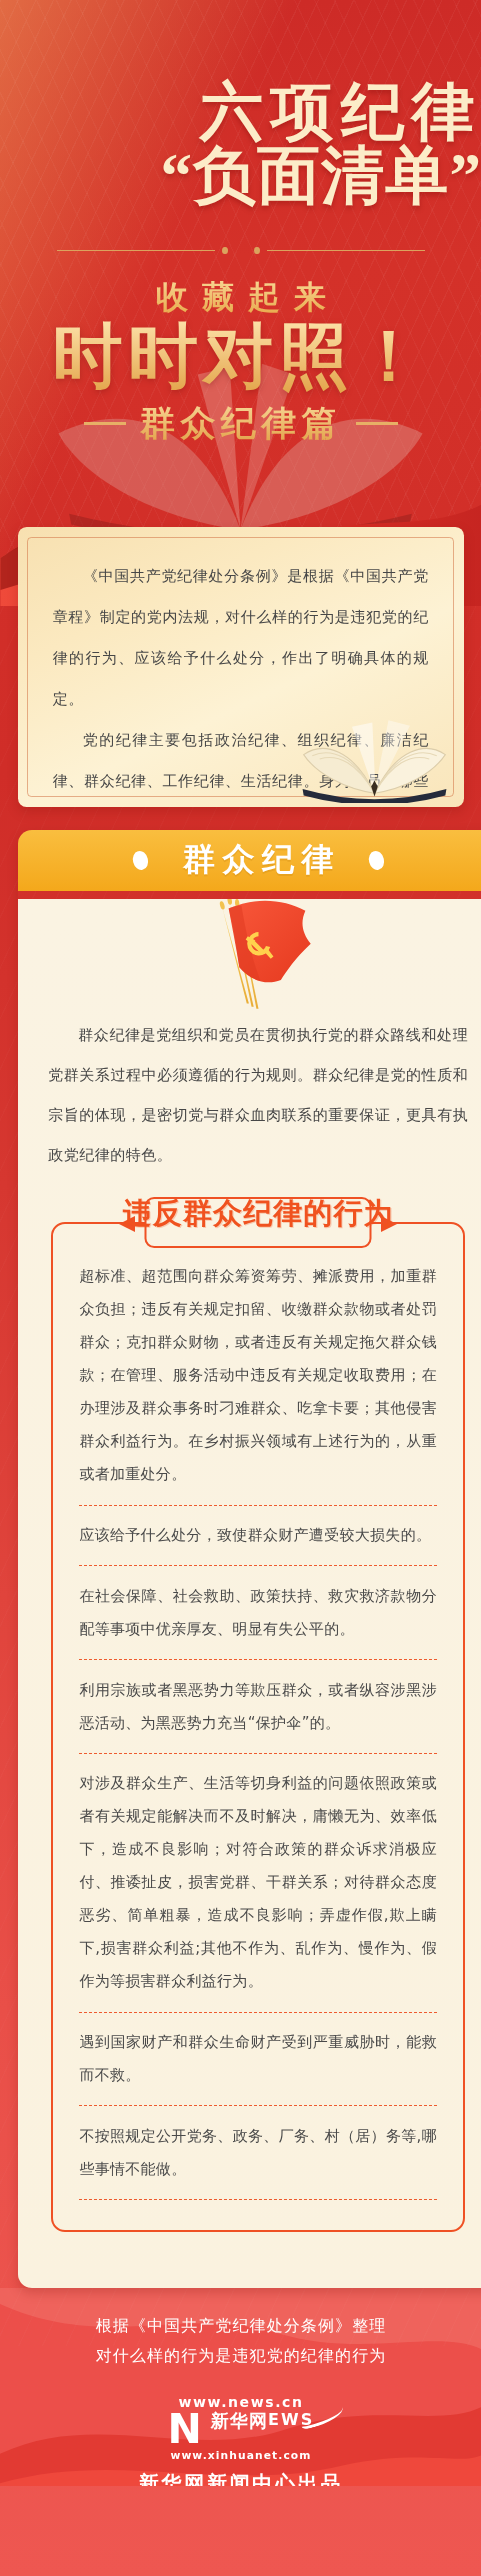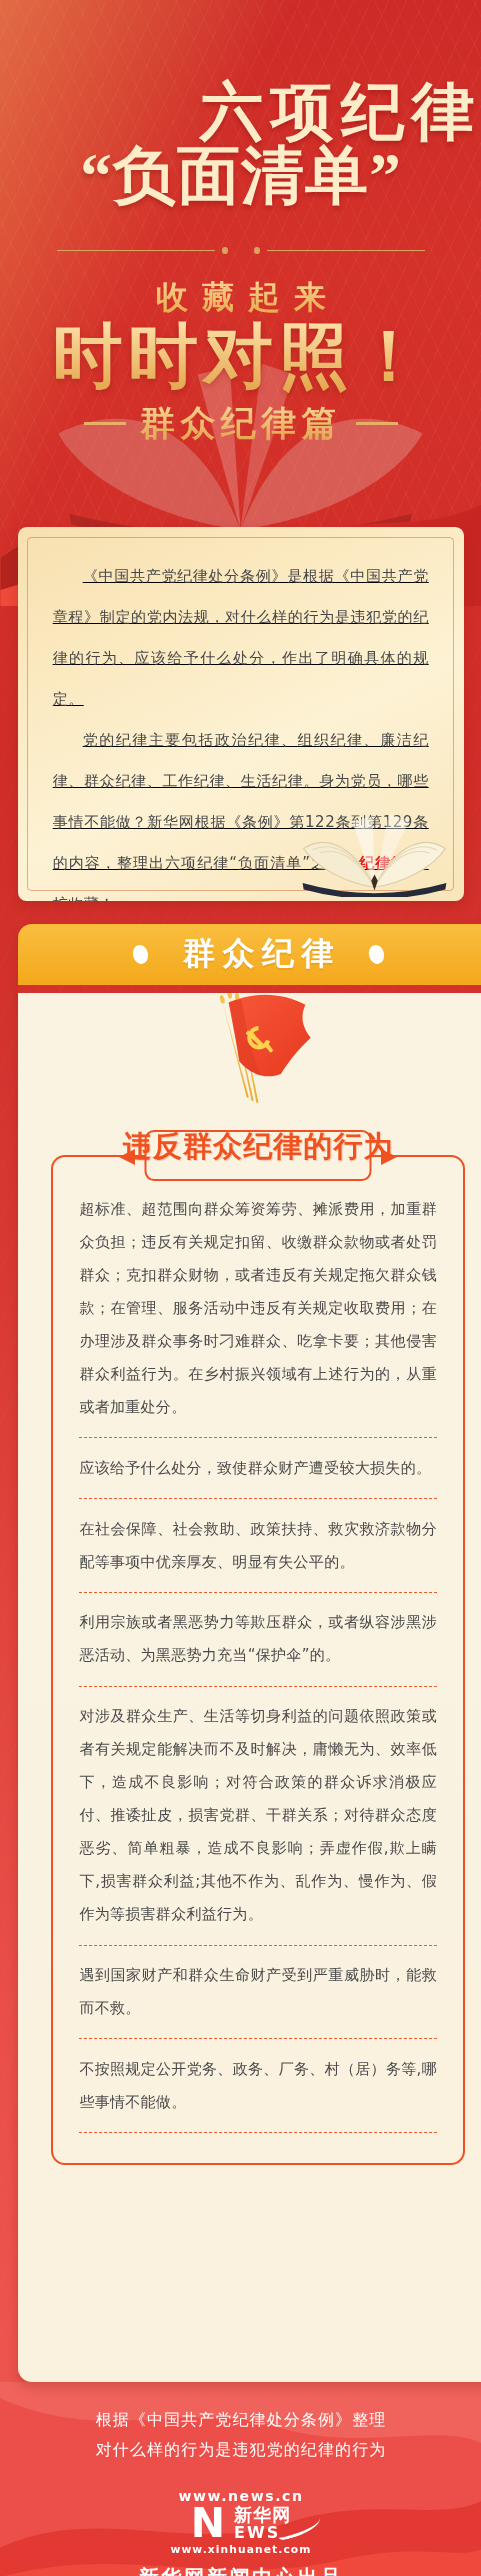"“负面清单”" .title2 { text-align: center -> right }
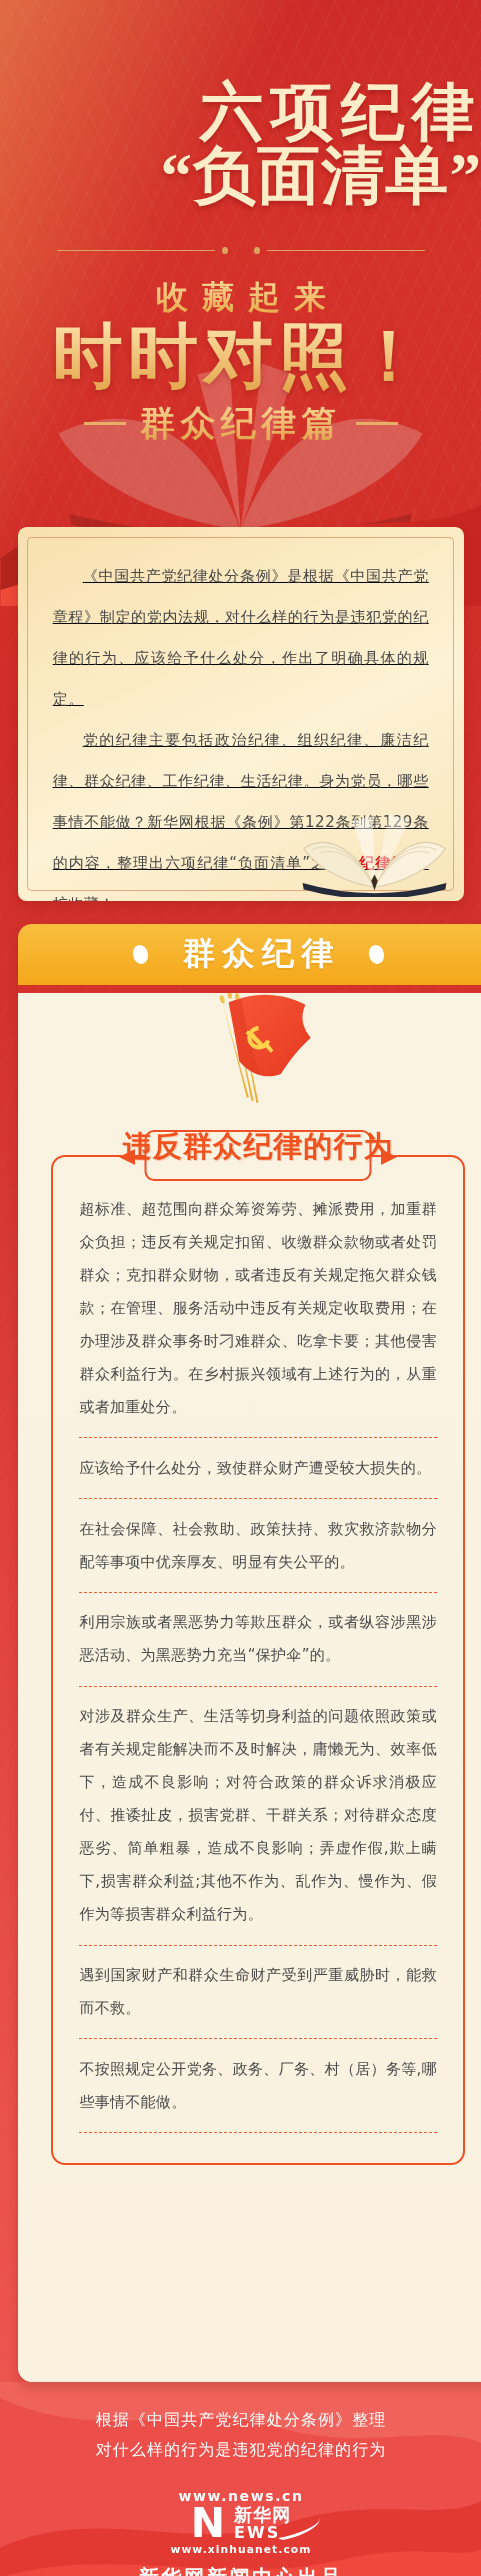"《中国共产党纪律处分条例》是根据《中国共产党章程》制定的党内法规，对什么样的行为" .card1 { height: 374px -> 280px; text-decoration: underline -> none }
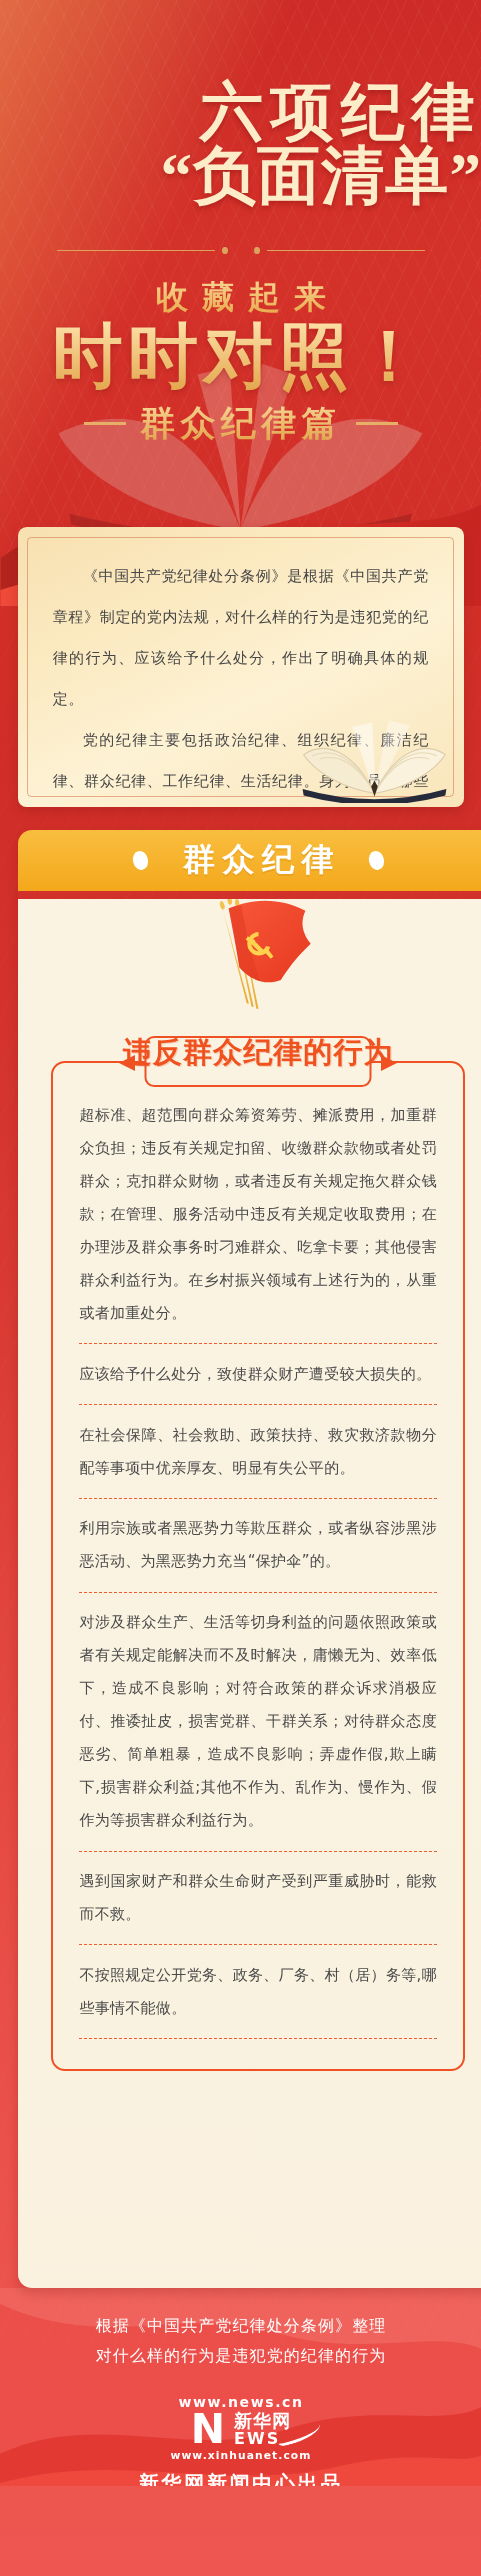"群众纪律是党组织和党员在贯彻执行党的群众路线和处理党群关系过程中必须遵循的行为规" p.intro { html: none -> <p>群众纪律是党组织和党员在贯彻执行党的群众路线和处理党群关系过程中必须遵循的行为规则。群众纪律是党的性质和宗旨的体现，是密切党与群众血肉联系的重要保证，更具有执政党纪律的特色。</p> }
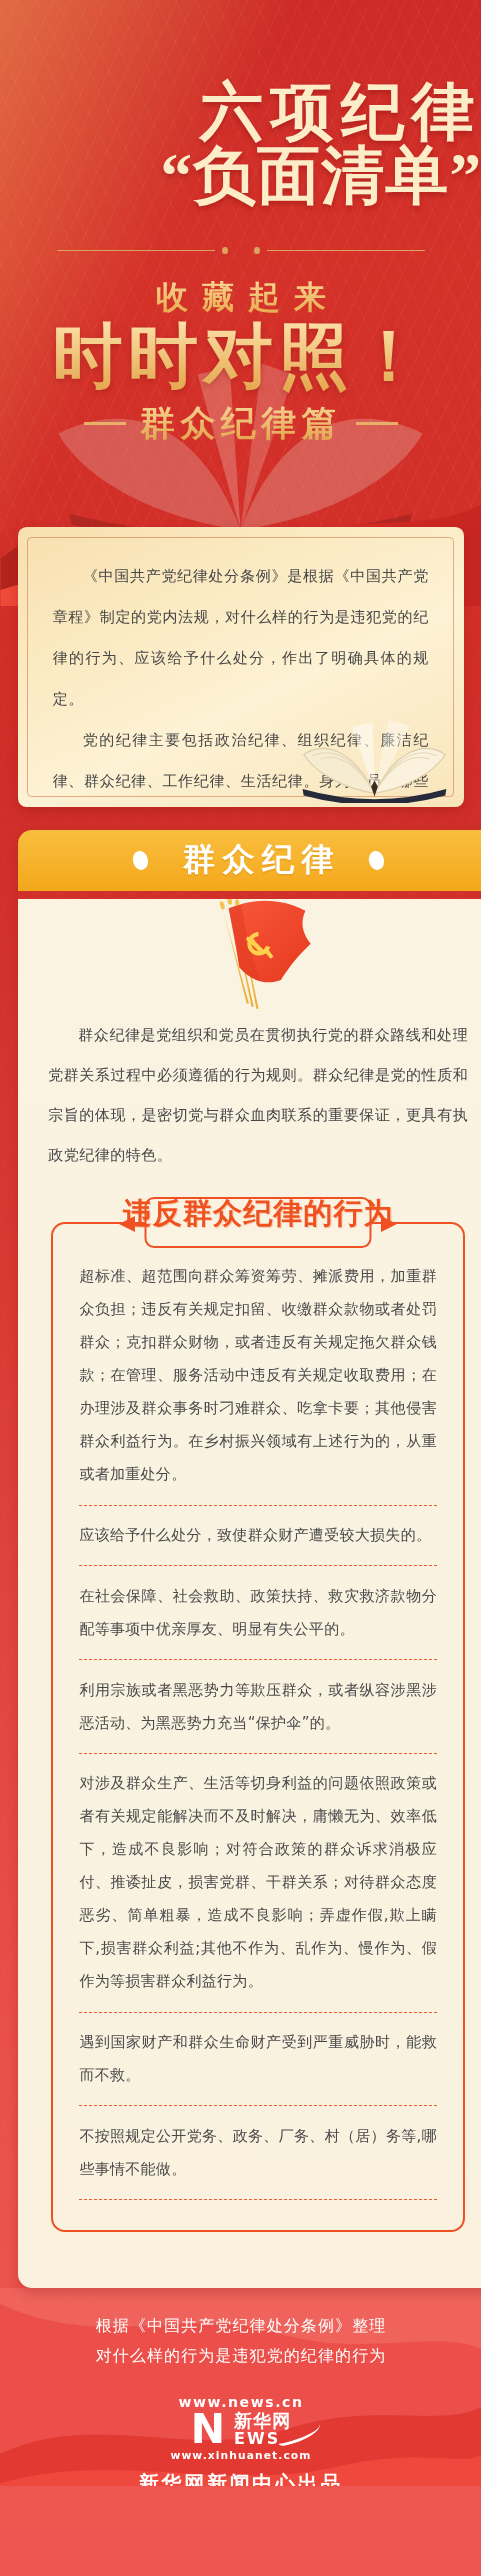"新华网" .logo-right { flex-direction: column -> row }
